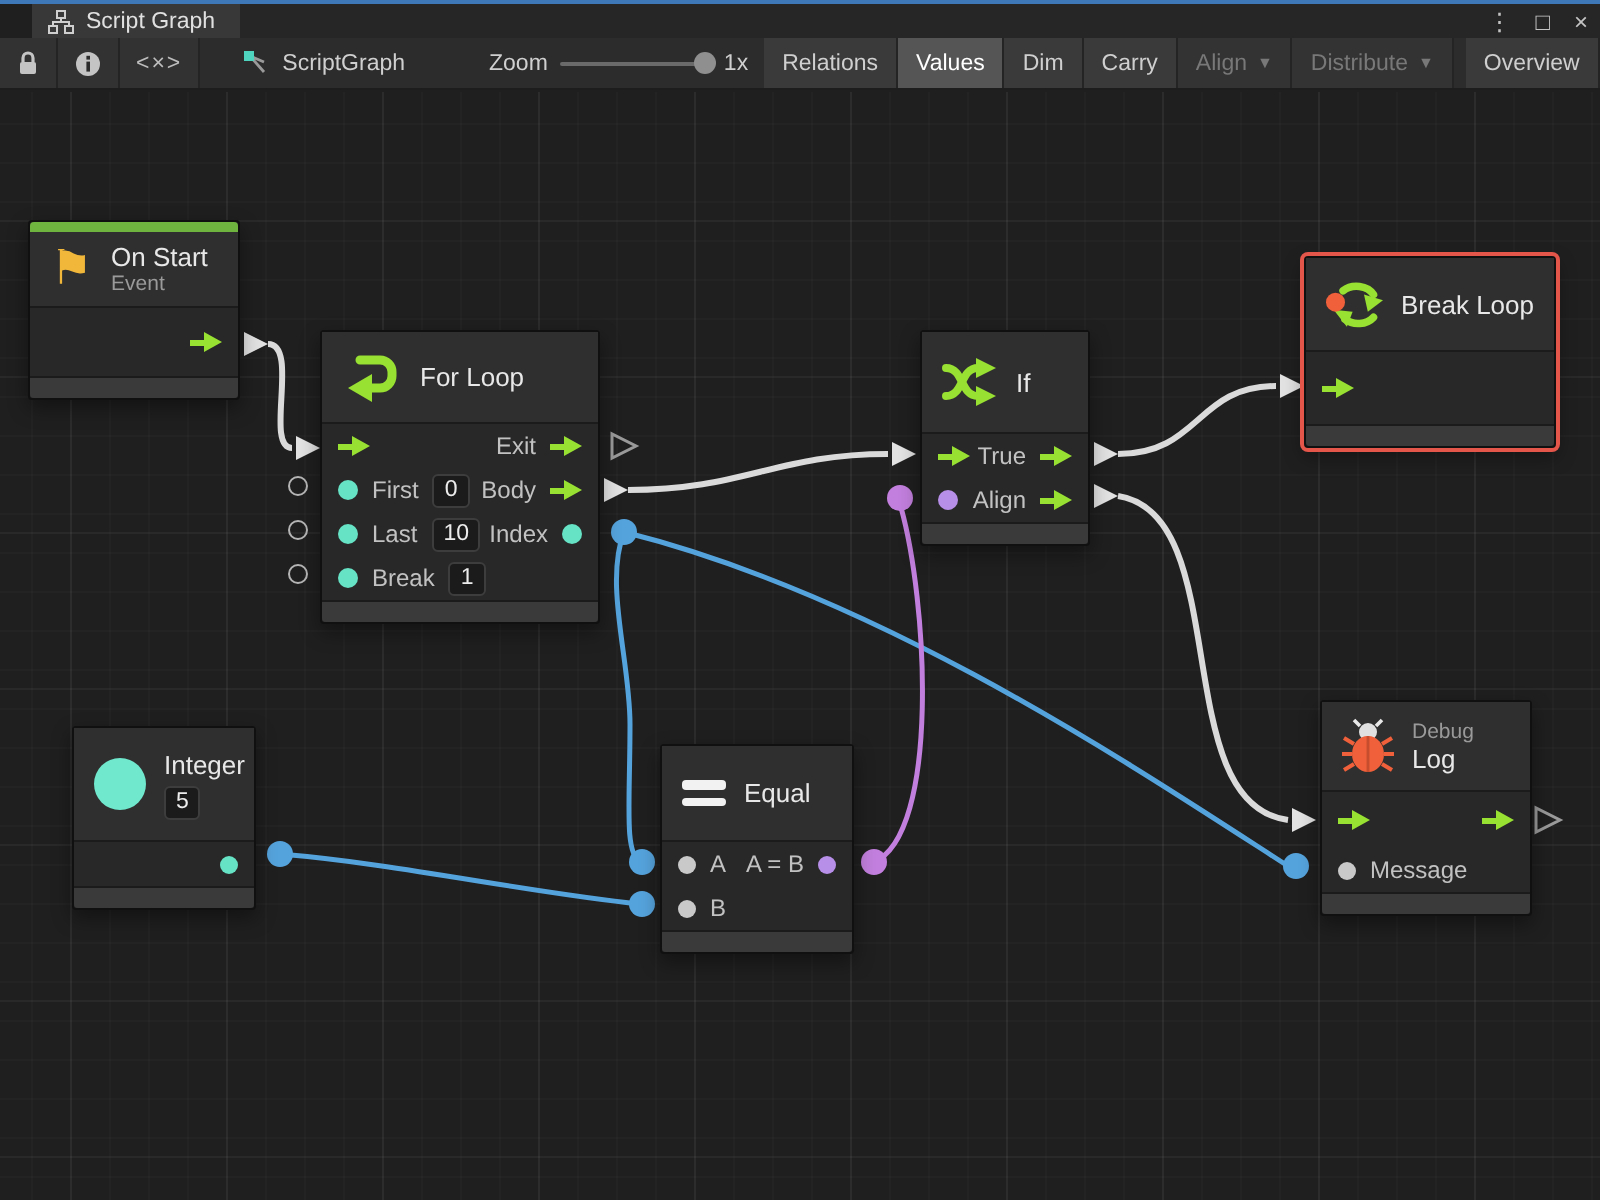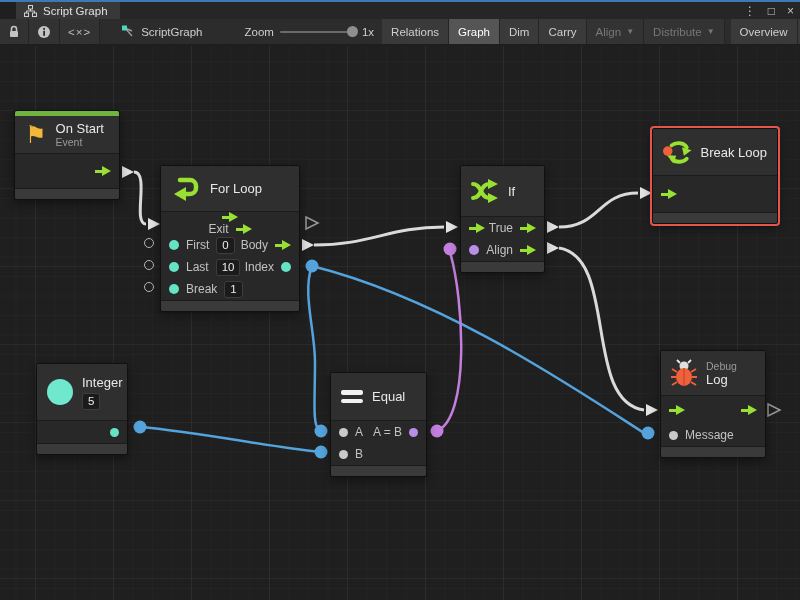"Graph" span { text: Graph -> Values }
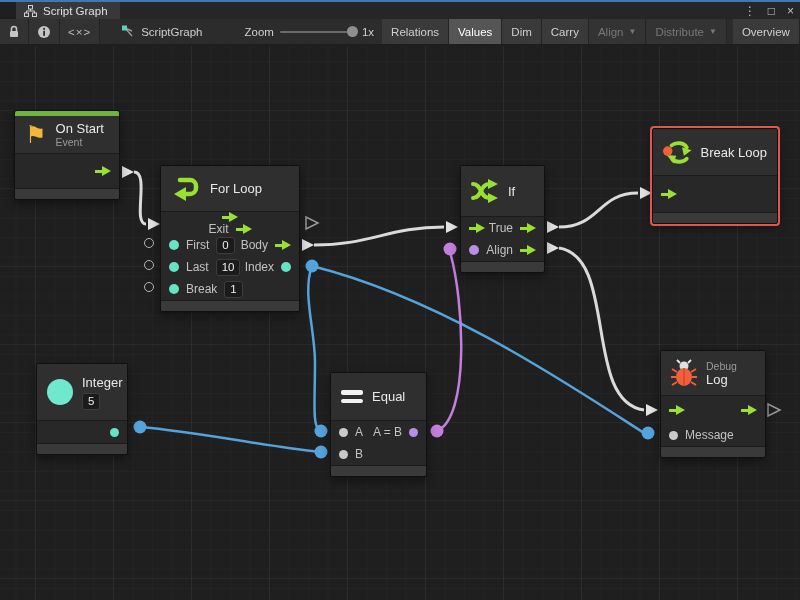"Exit" div.nrow { flex-direction: column -> none }
